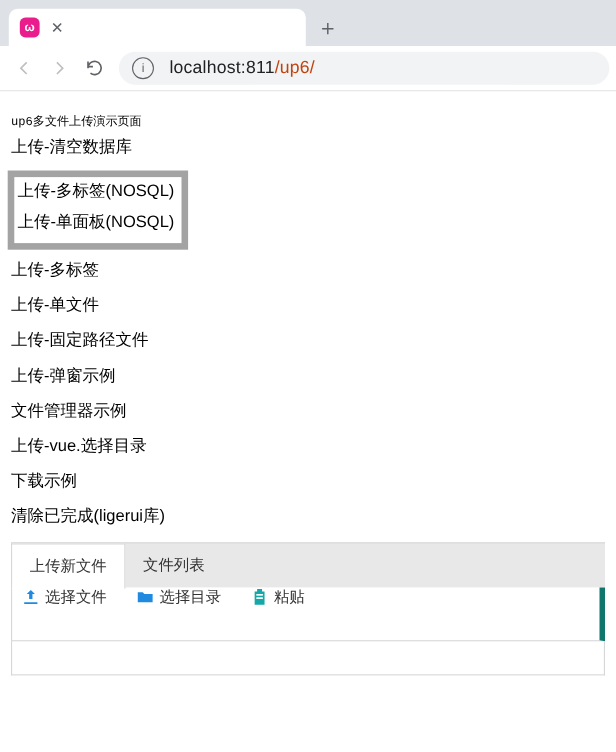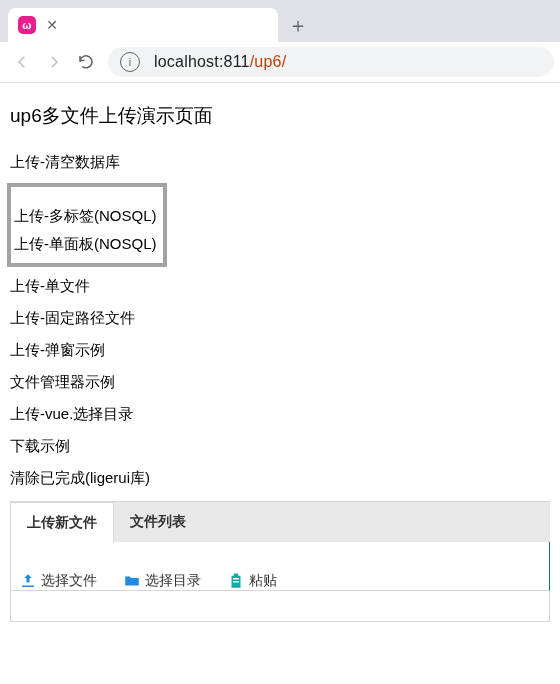"up6多文件上传演示页面" .heading { font-family: none -> Liberation Mono, monospace; font-size: 19px -> 11px; margin: 6px 0 24px 0 -> 6px 0 7px 0 }
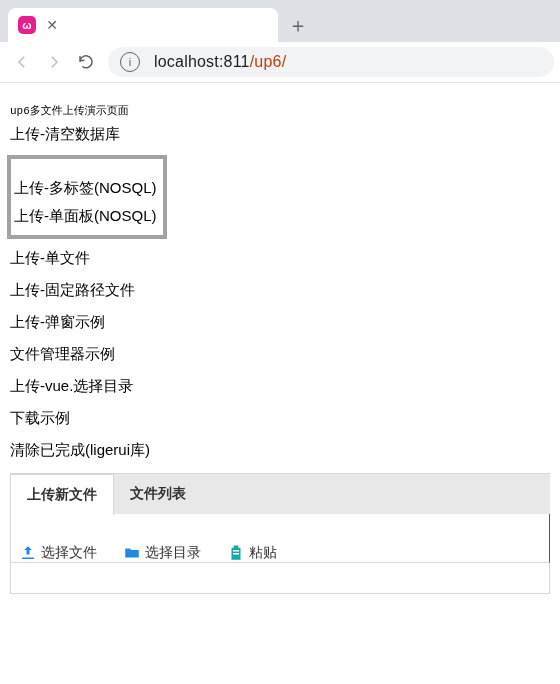"上传-多标签(NOSQL)" .highlight-box { border: 4px solid #a3a3a3 -> 6px solid #a3a3a3; padding: 20px 6px 0 3px -> 4px 6px 0 3px }
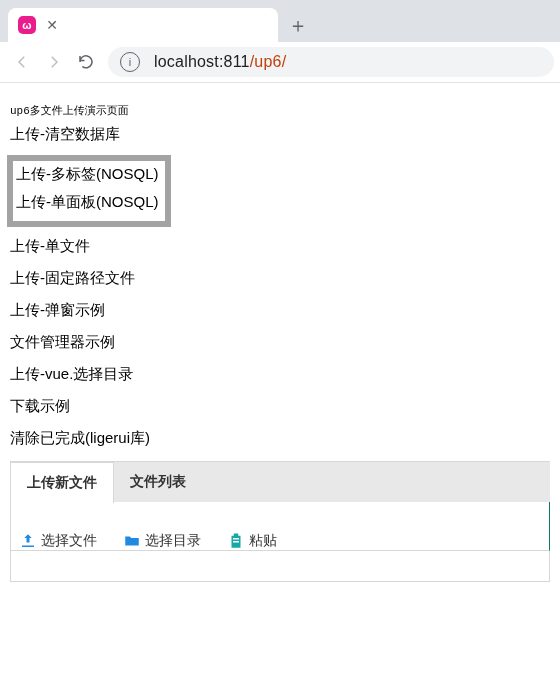"上传-多标签" a.link { html: none -> <a>上传-多标签</a> }
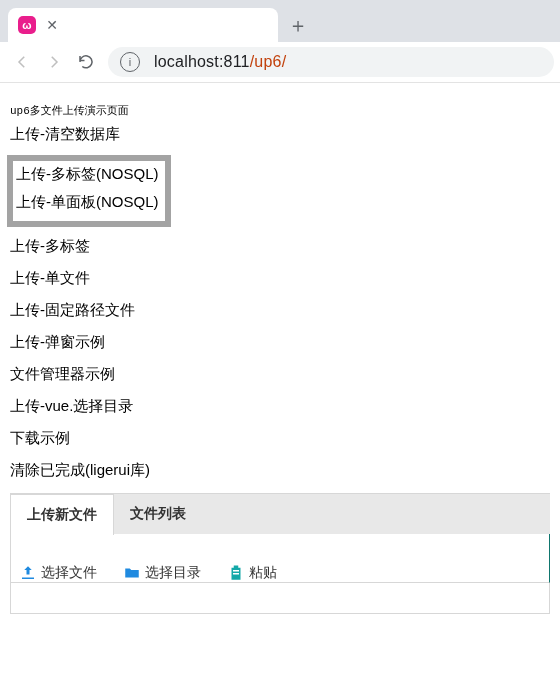"上传新文件" .tabs-row { font-weight: bold -> none }
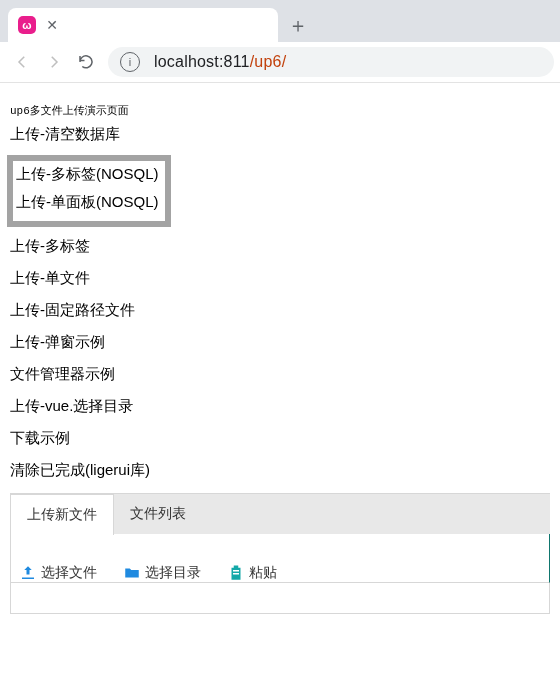"选择文件" .action-row { align-items: flex-end -> flex-start; border-right: 1px solid #0f766e -> 5px solid #0f766e }
